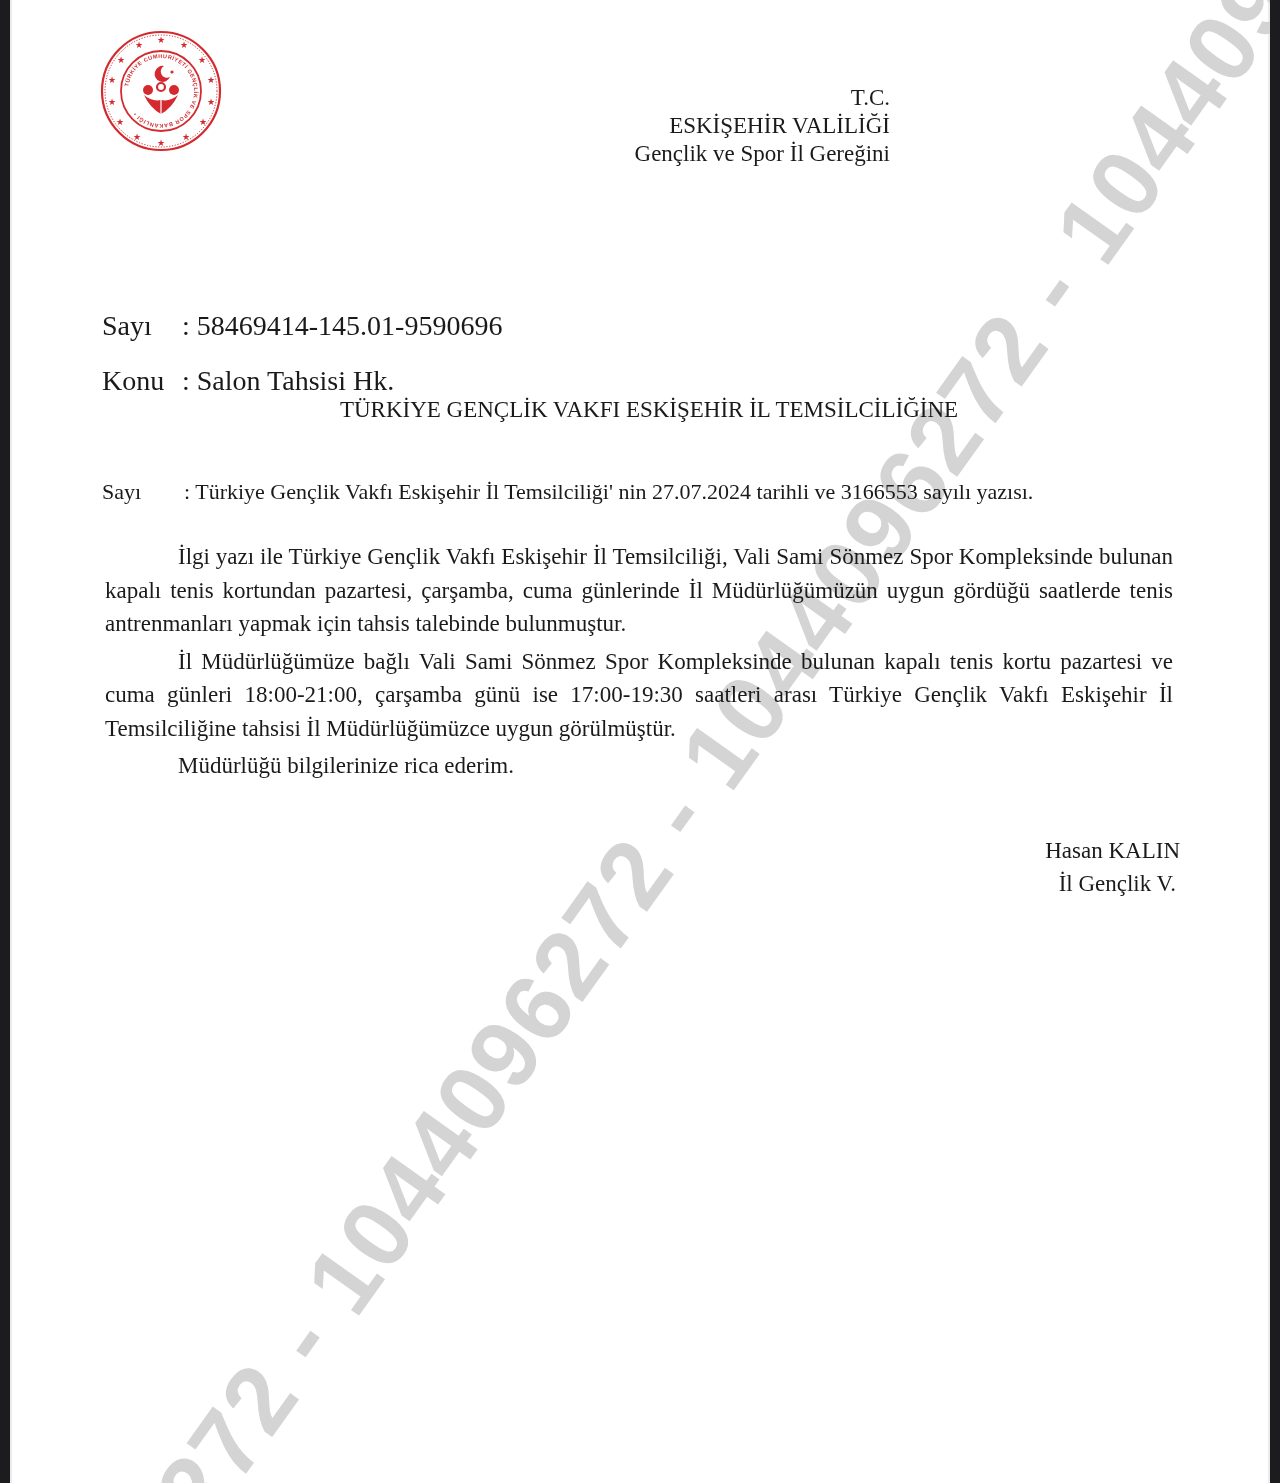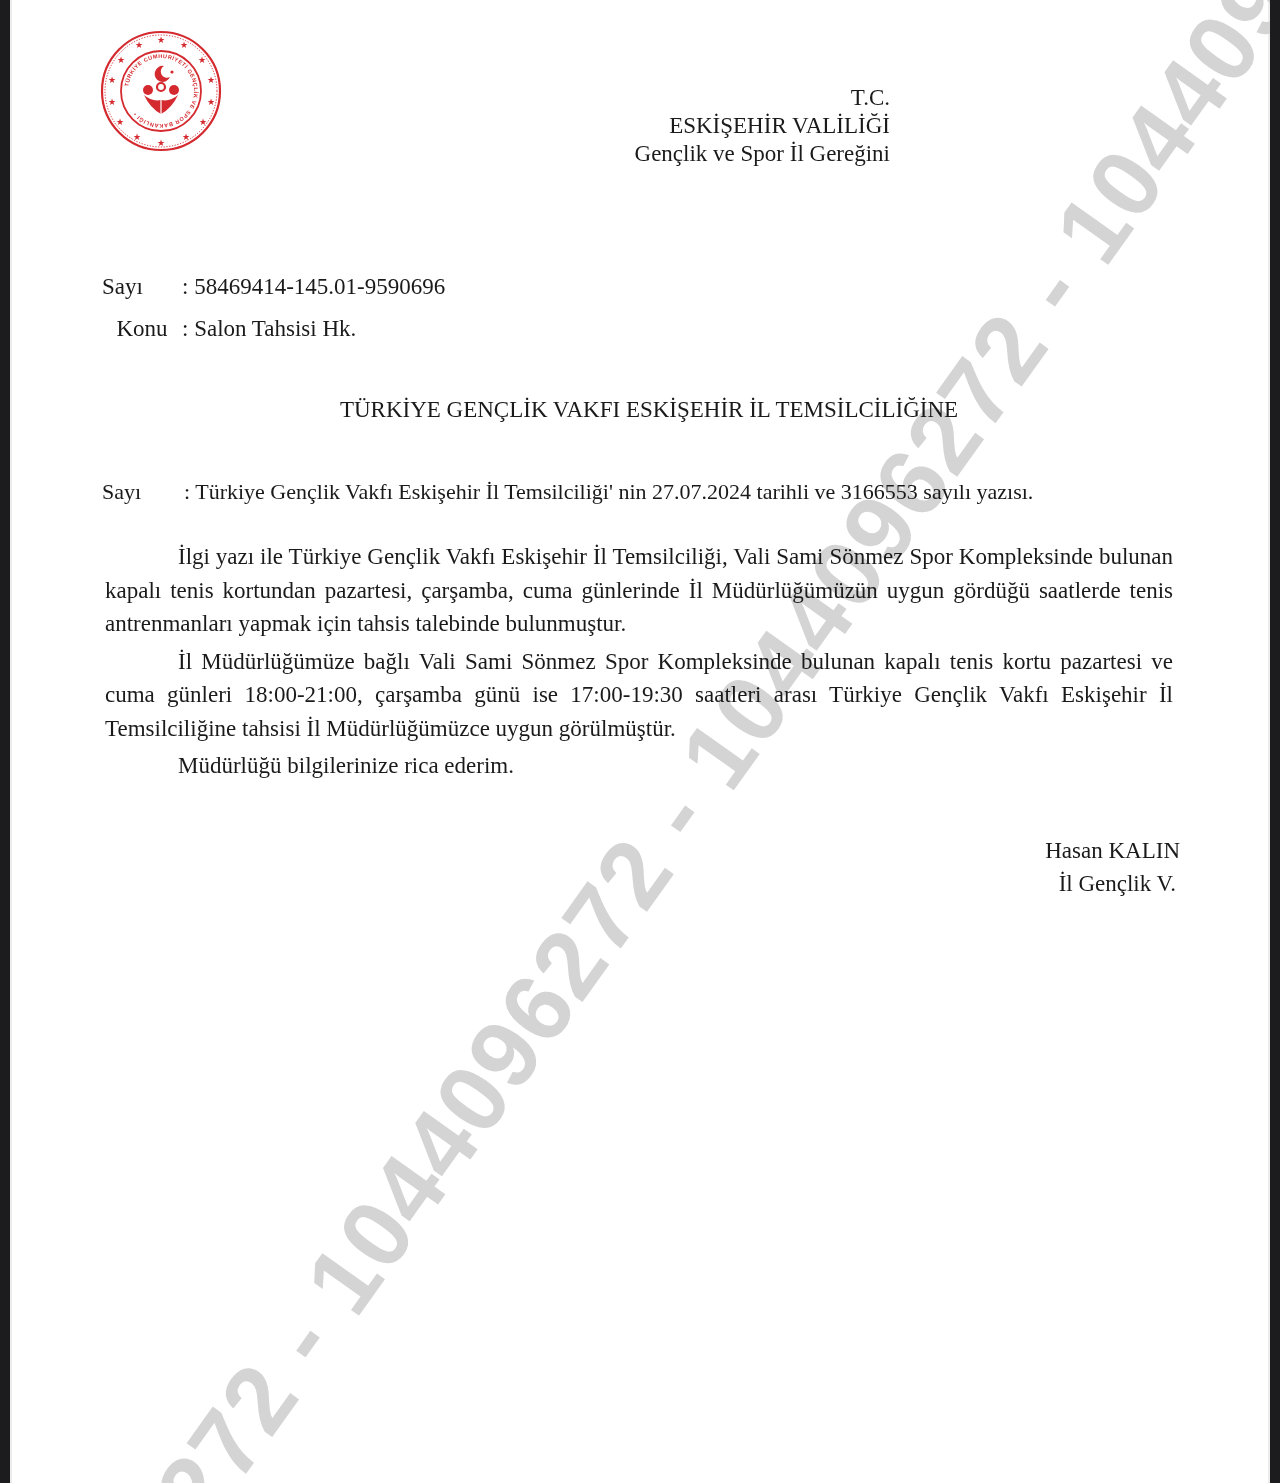"Sayı : 58469414-145.01-9590696" .meta-row { font-size: 23px -> 28px; margin-top: none -> 36px }
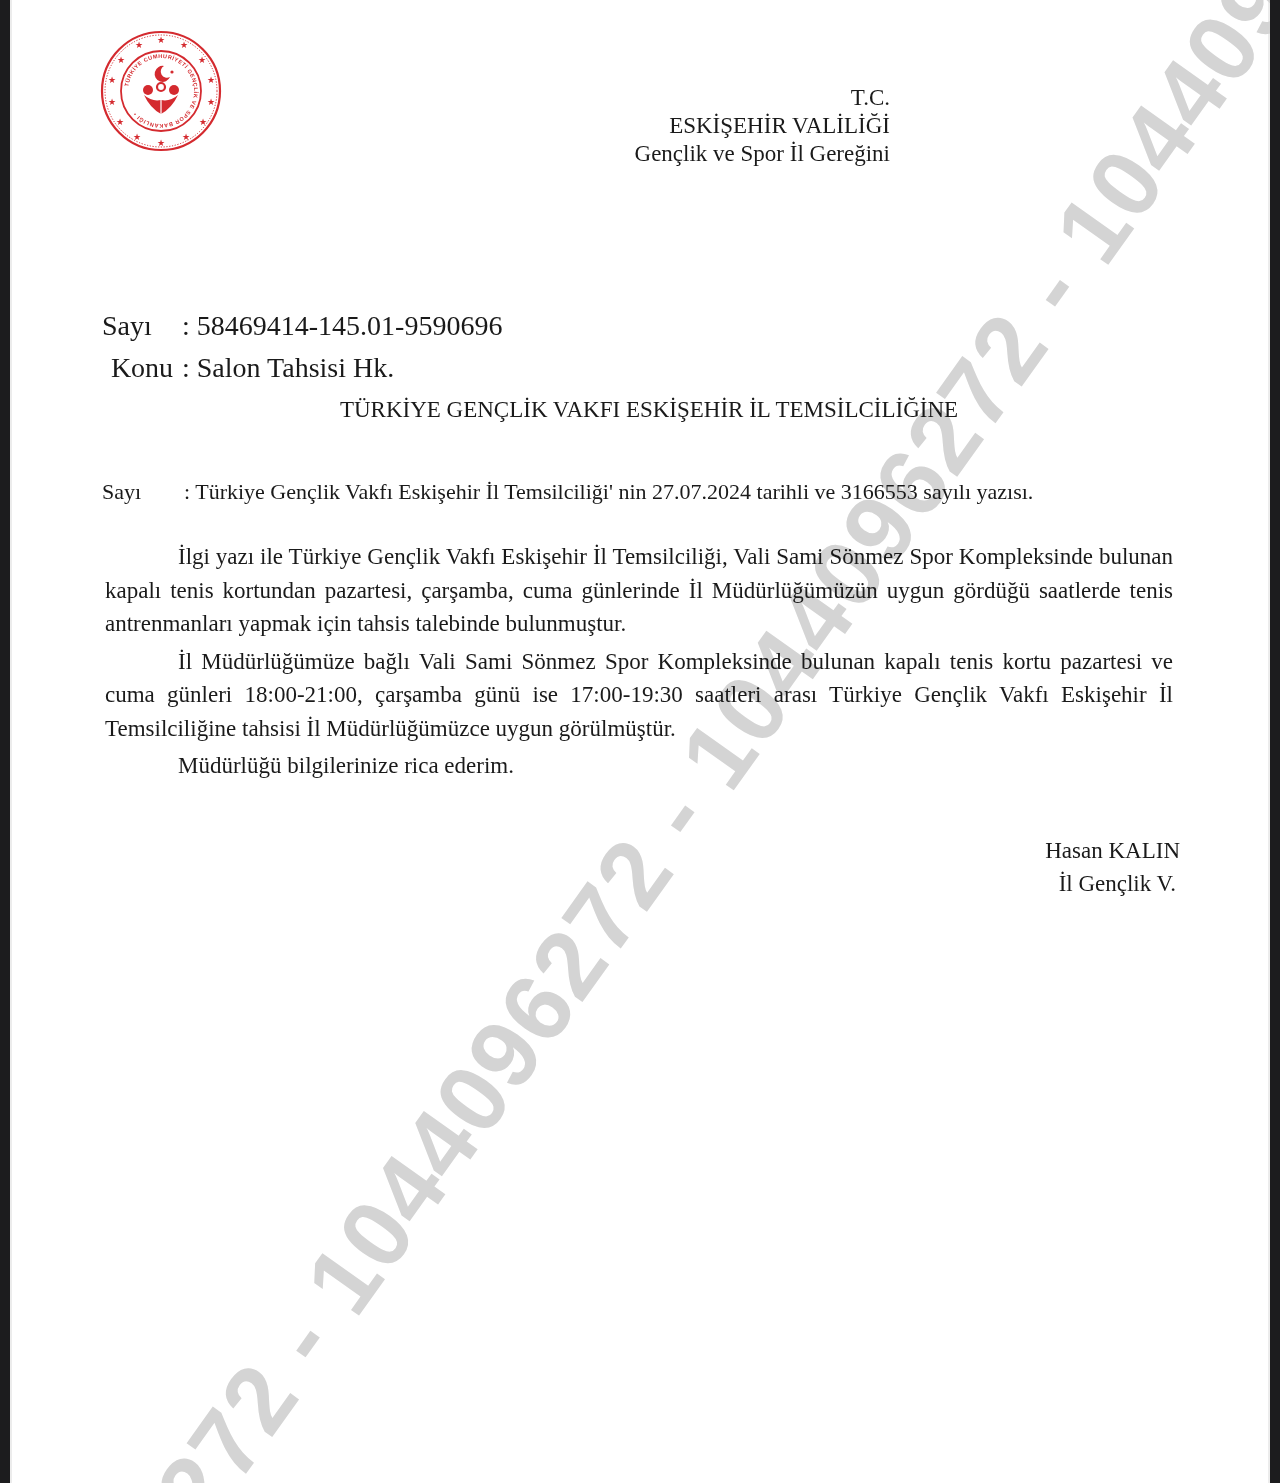"Konu : Salon Tahsisi Hk." div.meta-row { text-align: center -> none; top: 316px -> 329px }
